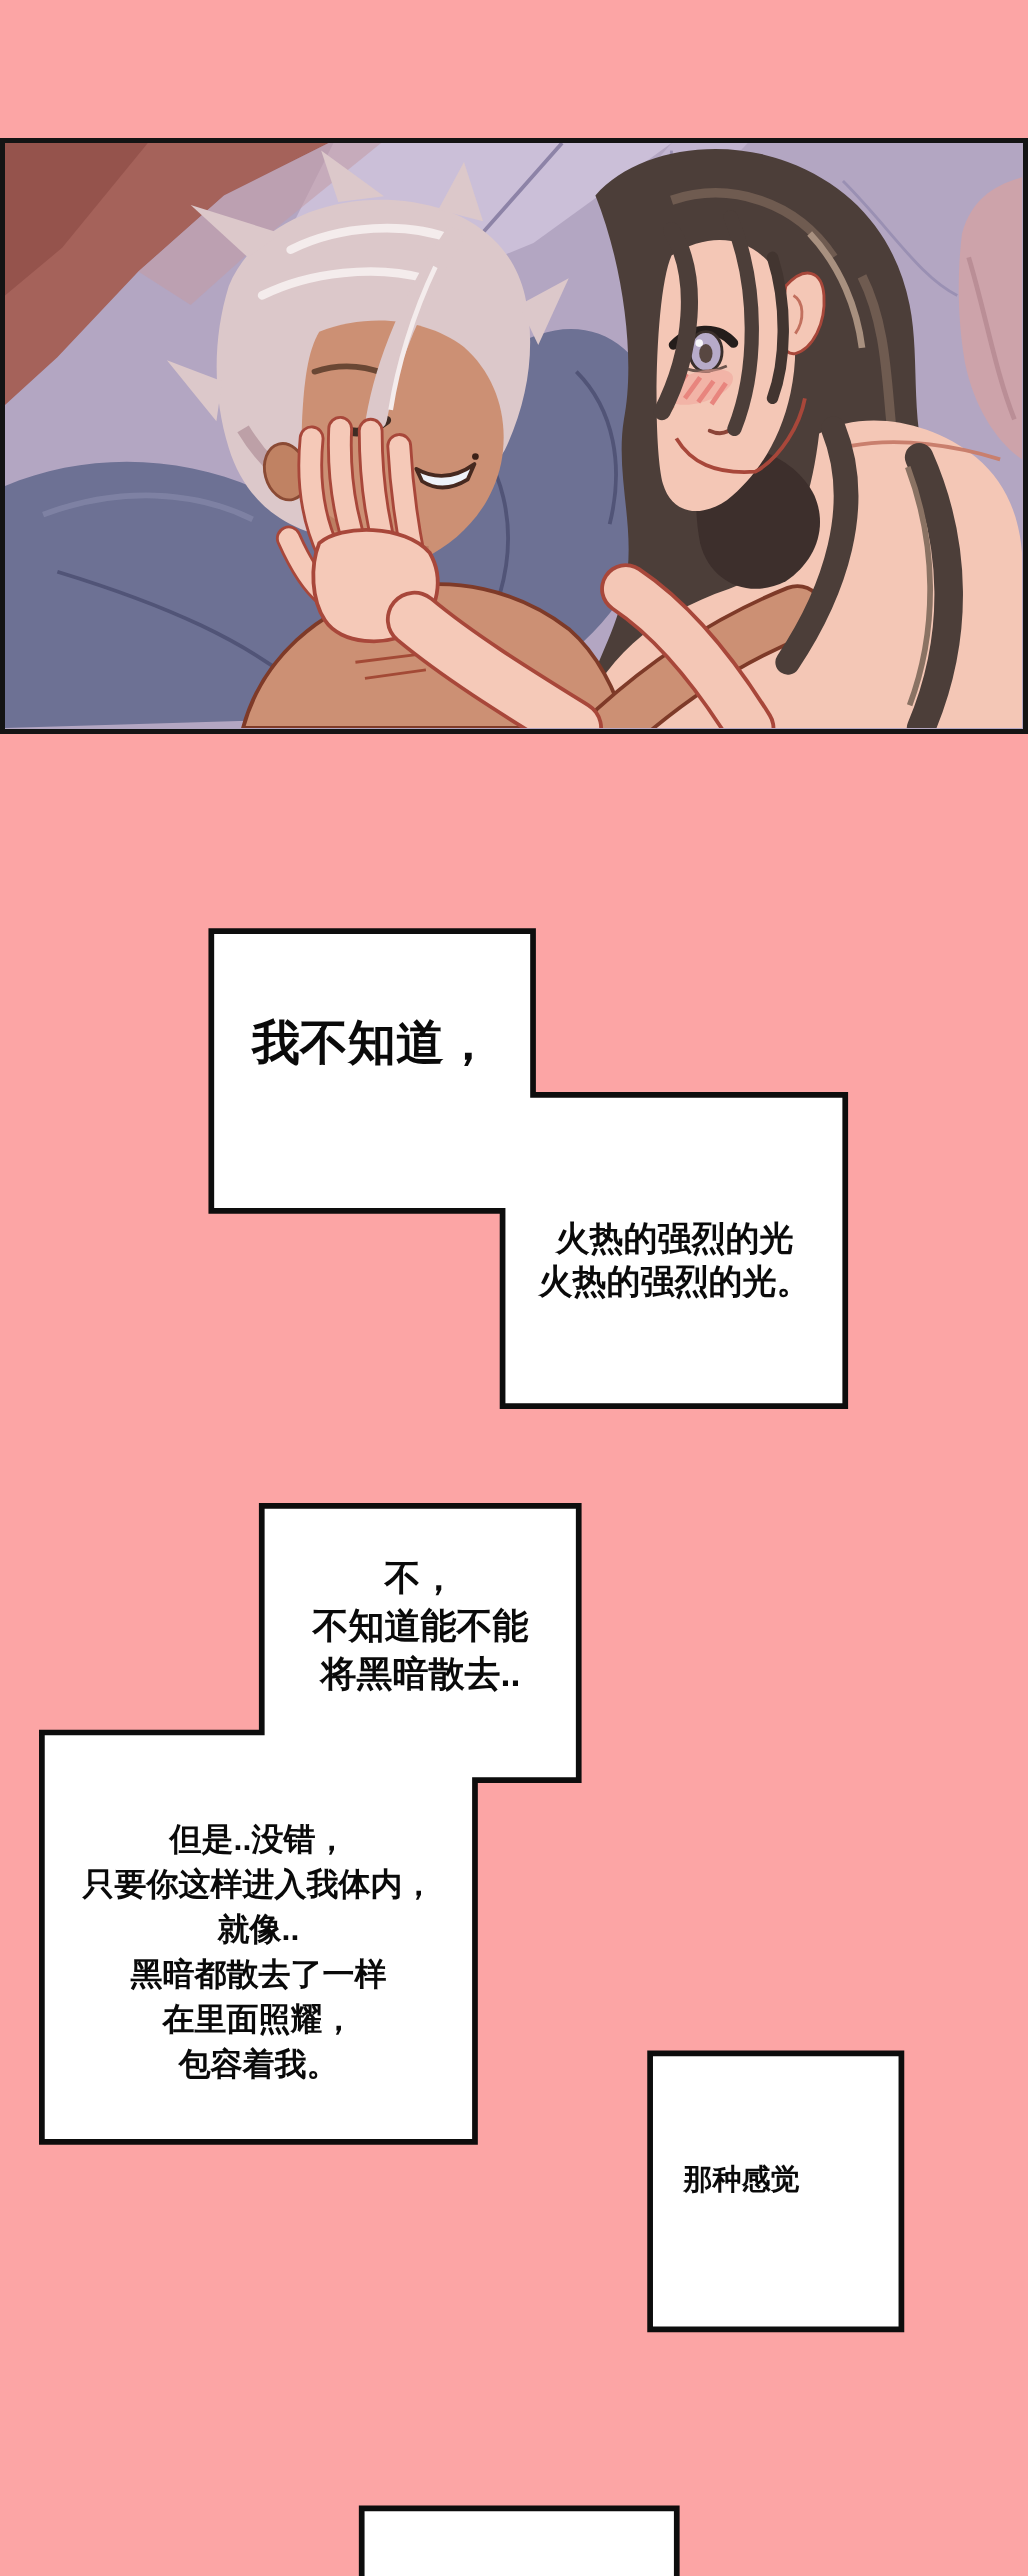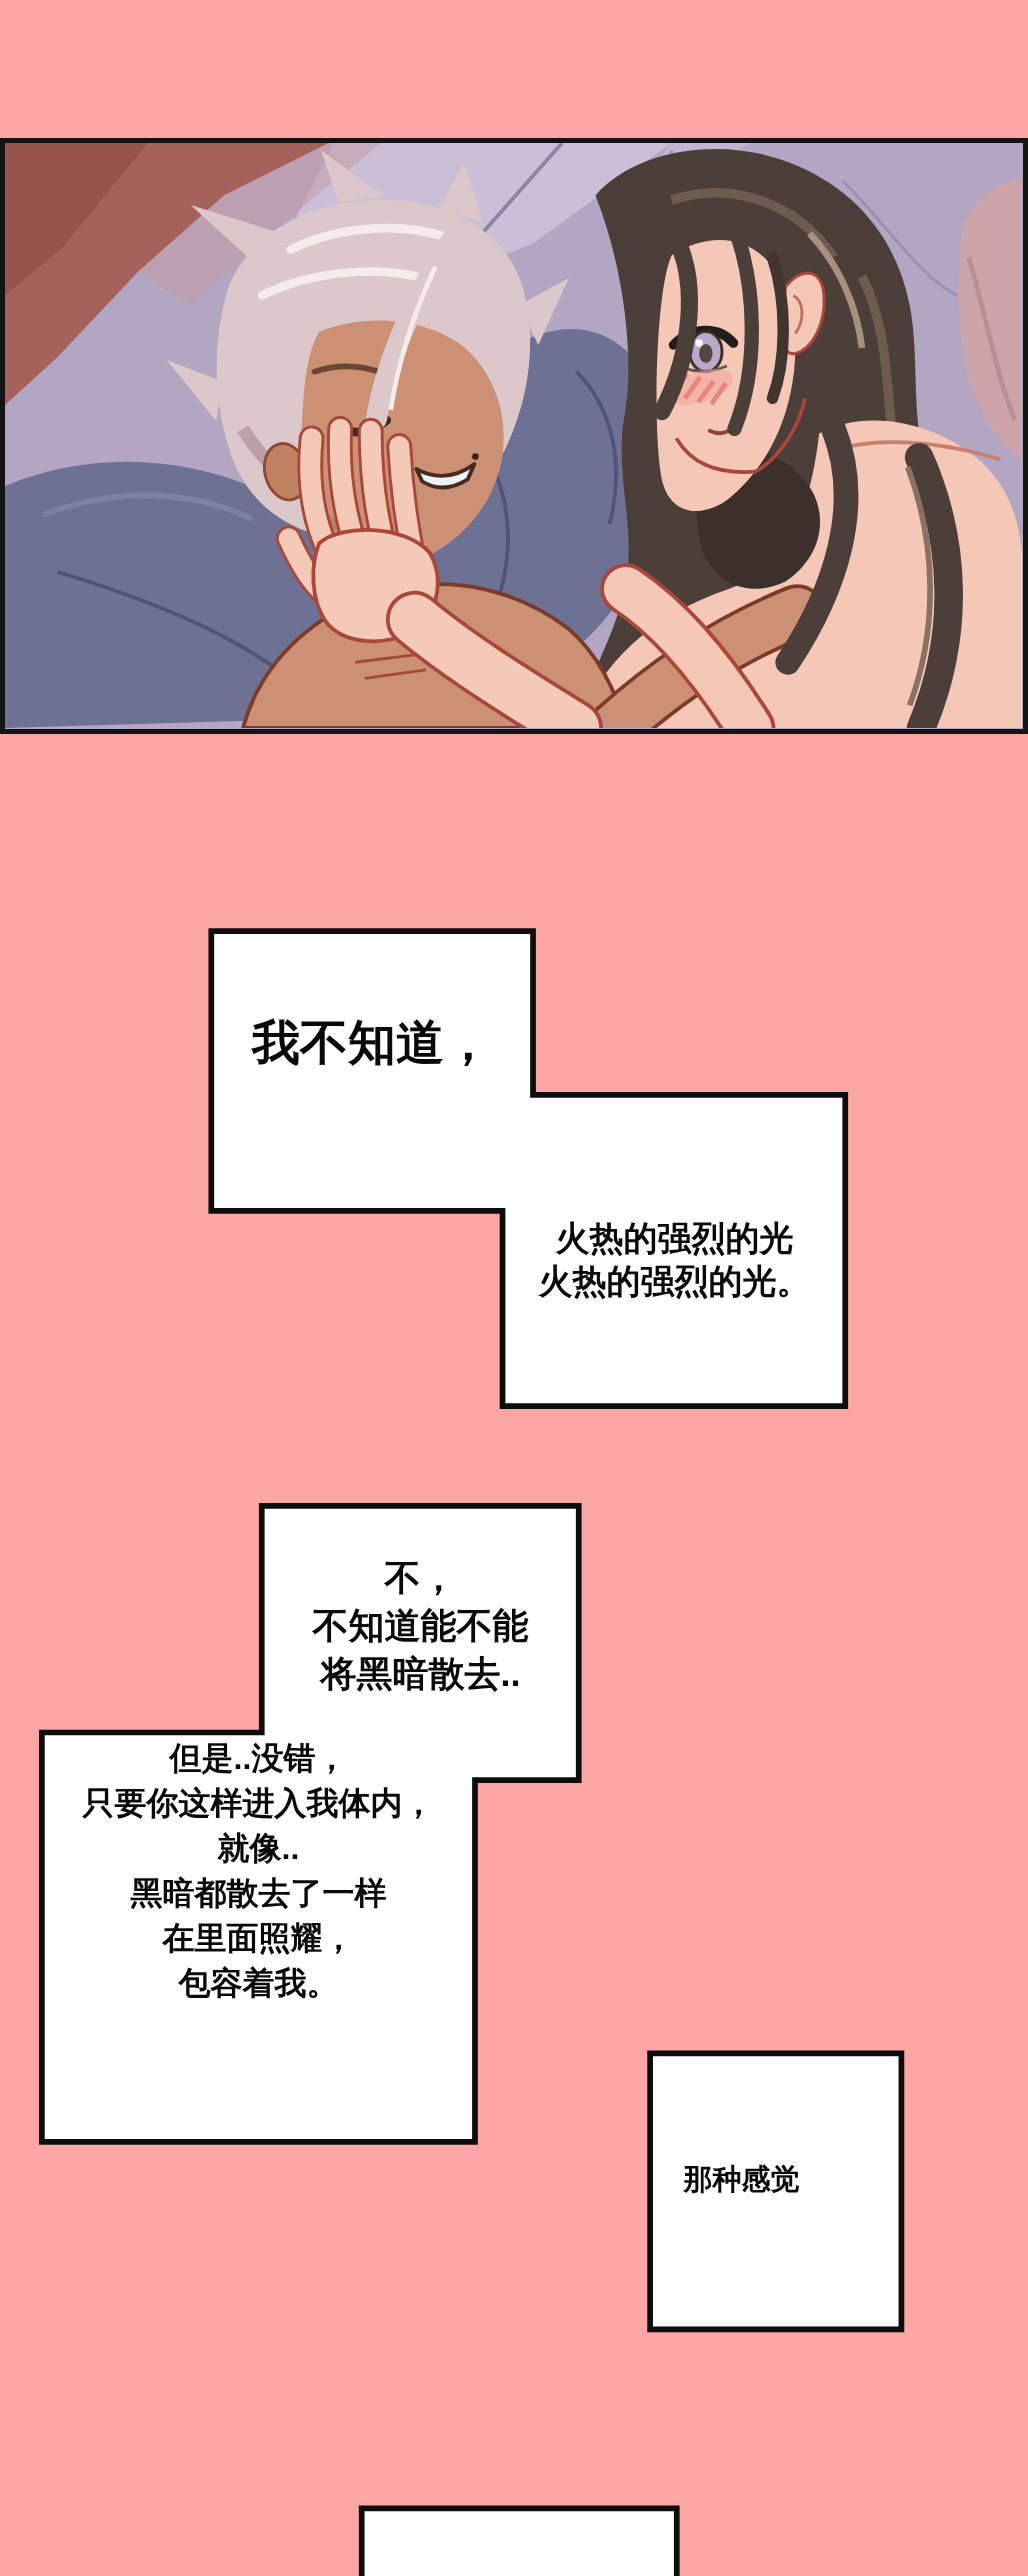"但是..没错，" .bt4 { top: 1736px -> 1817px }
